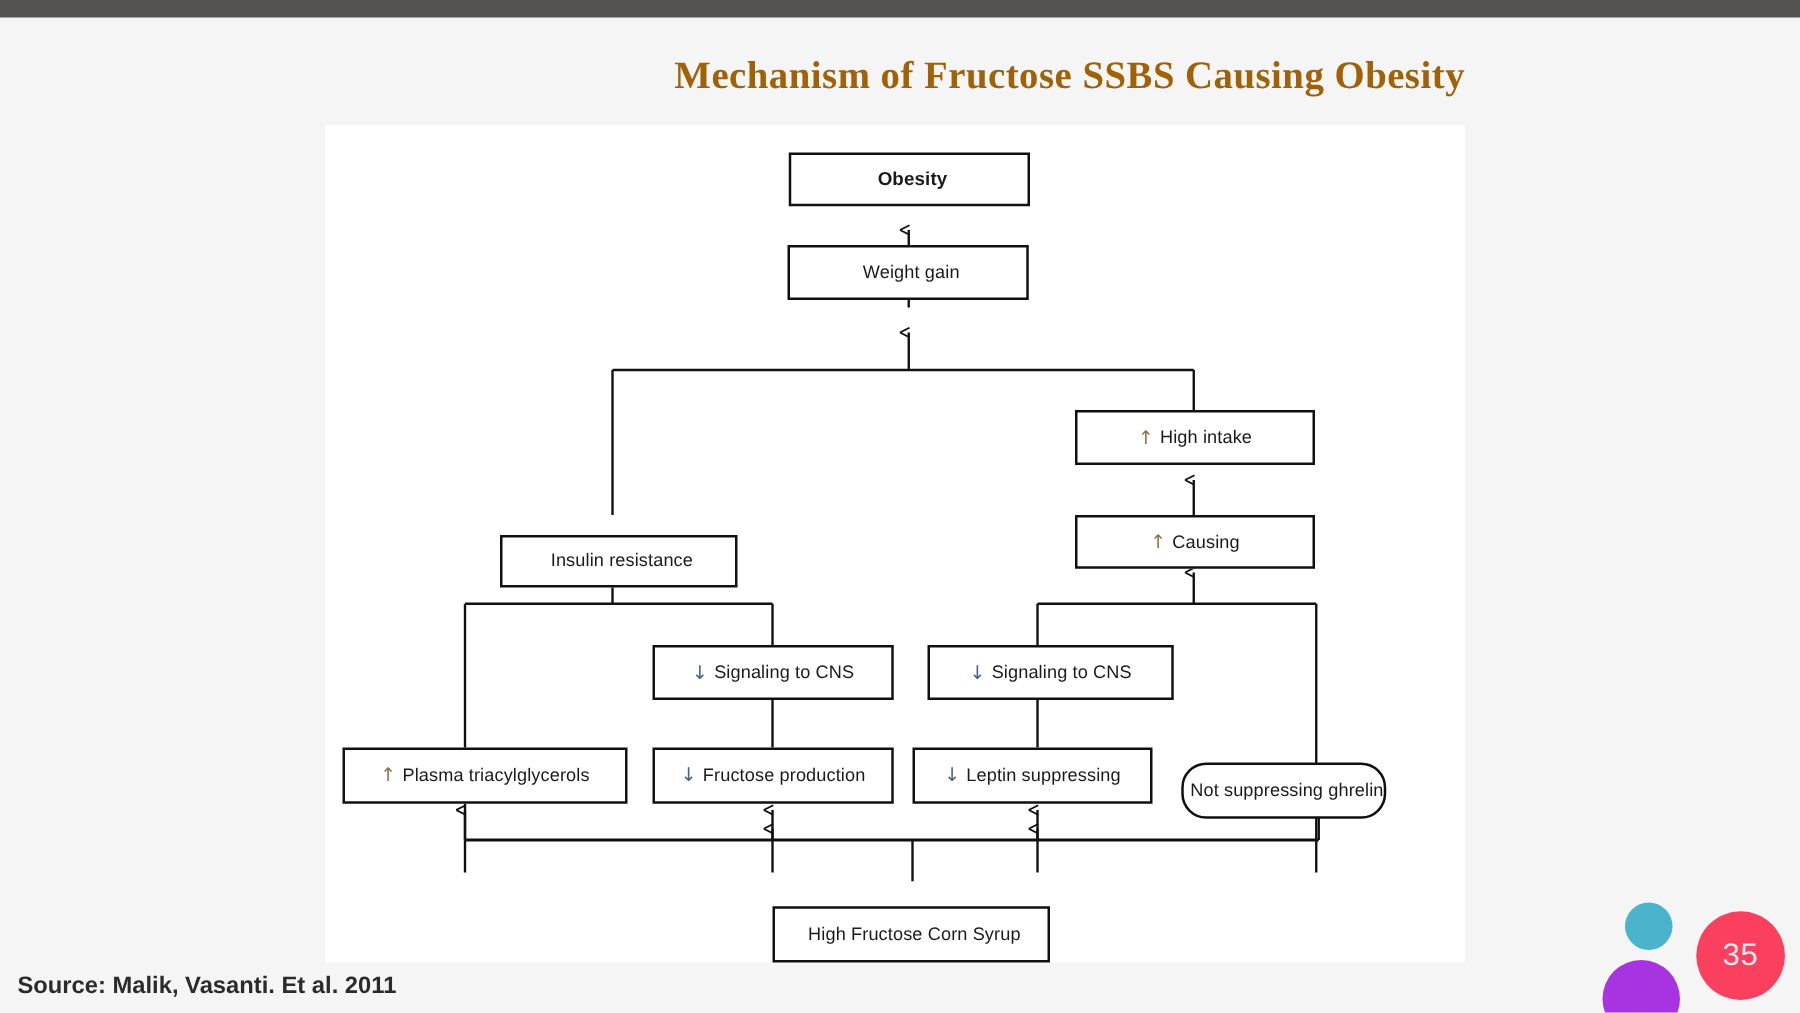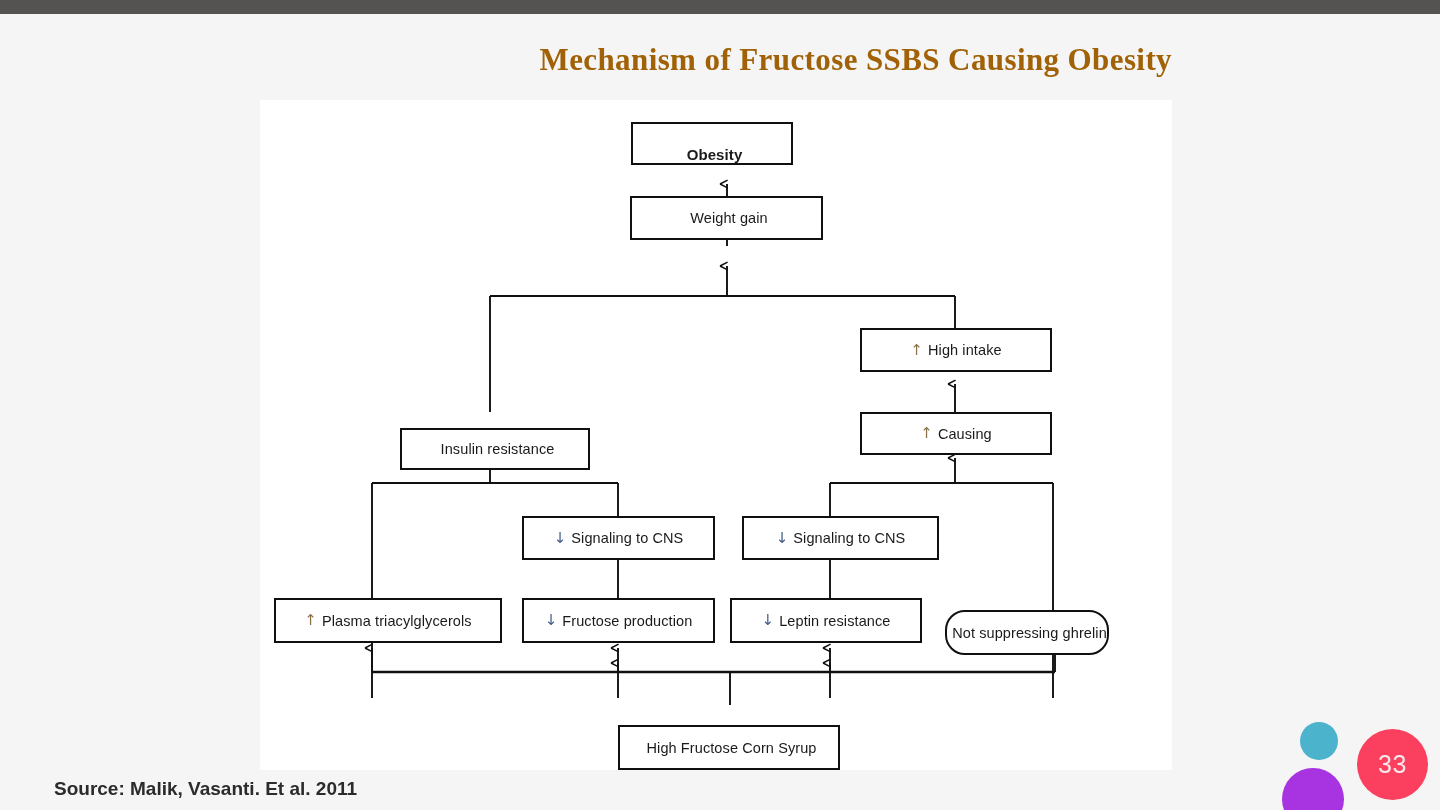"Obesity" div.node { align-items: flex-end -> none; width: 162px -> 193px }
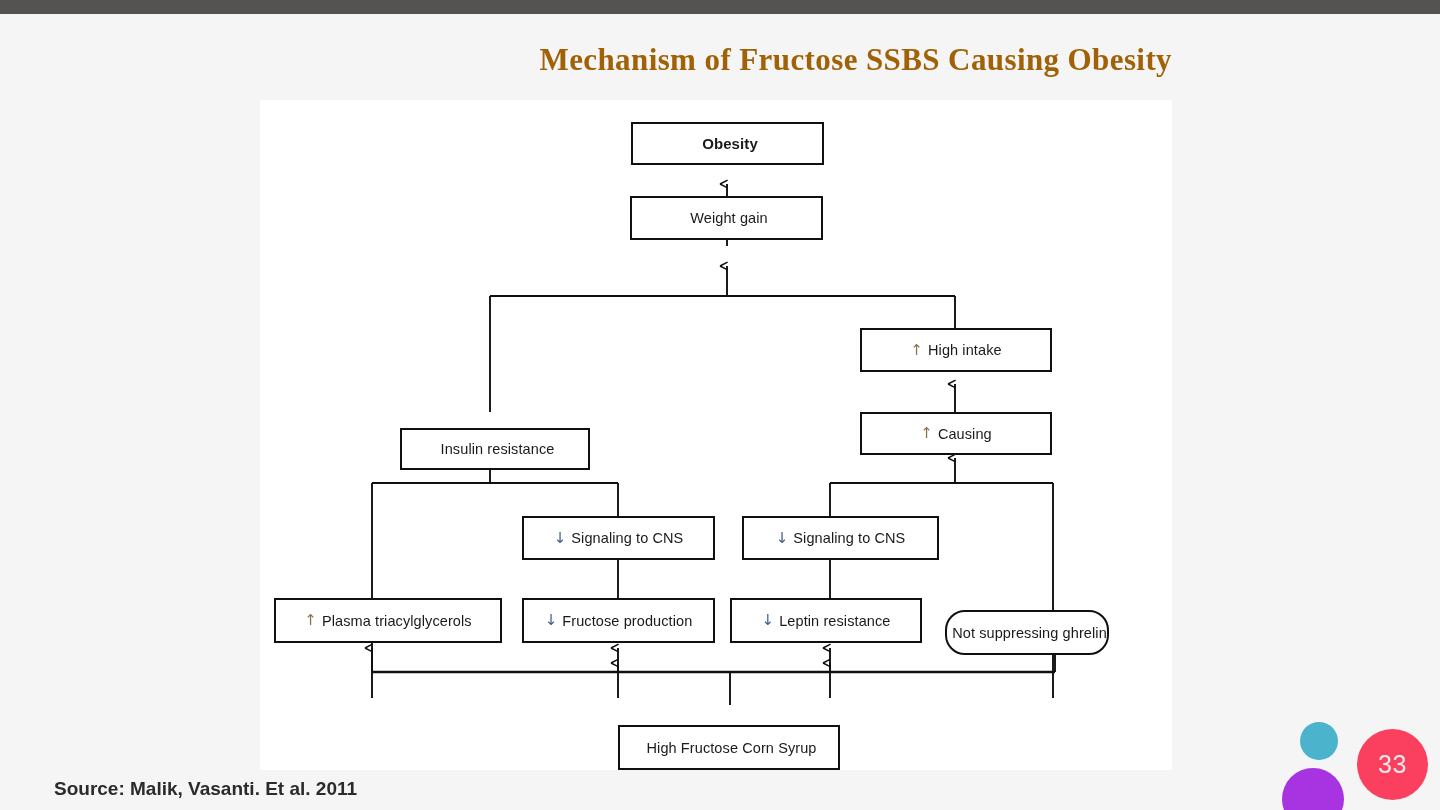"Leptin resistance" span { text: resistance -> suppressing }
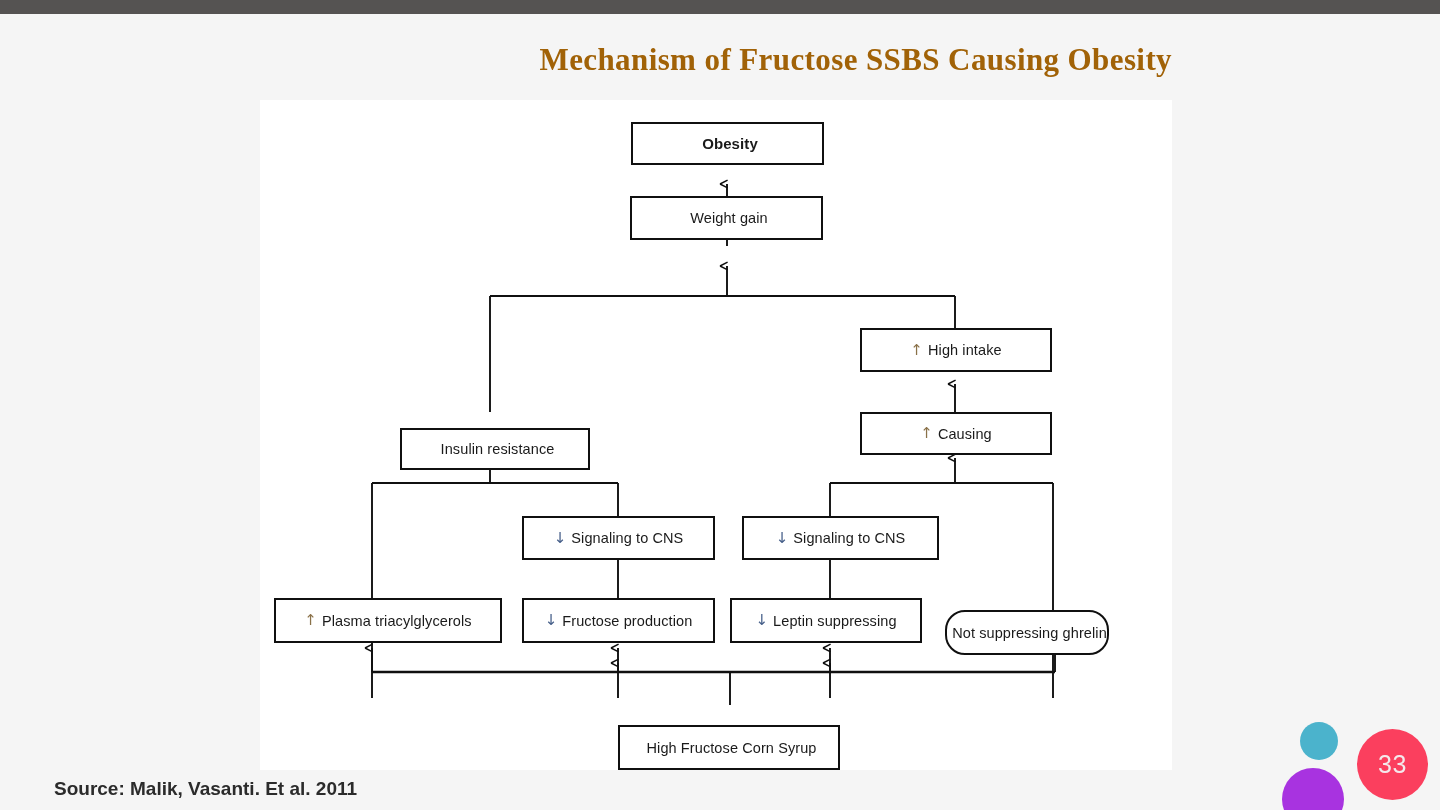"33" div.deco { text: 33 -> 35 }
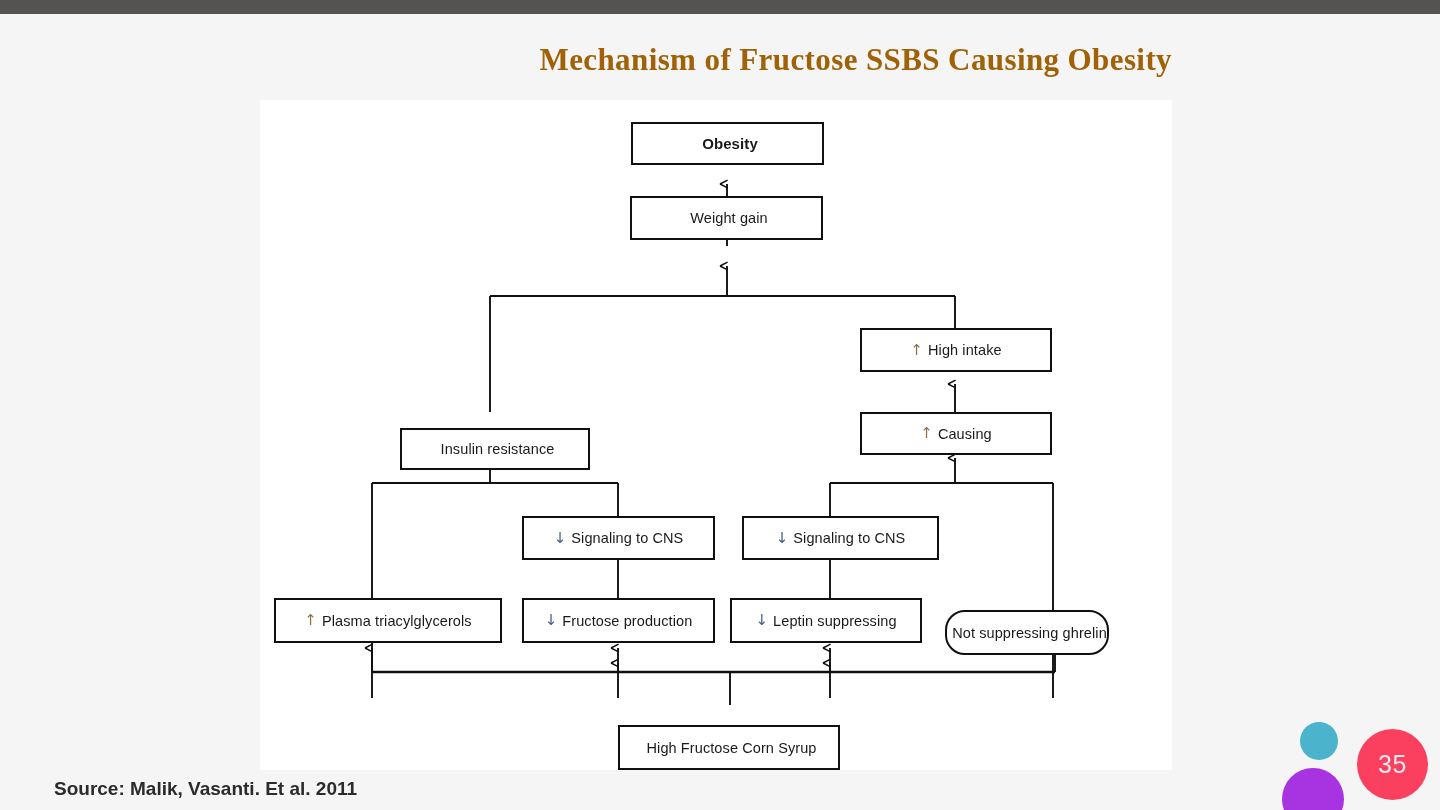"Source: Malik, Vasanti. Et al." .source-note { margin-left: 40px -> none }
